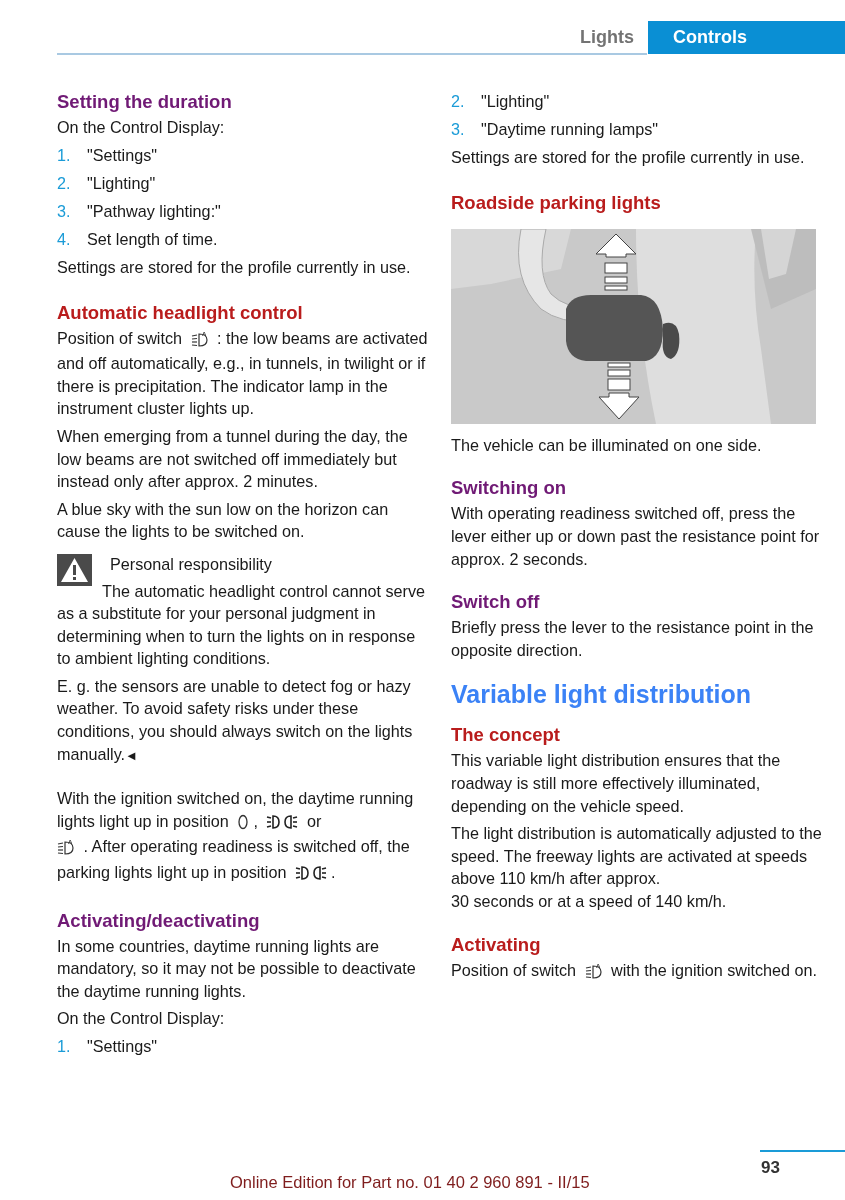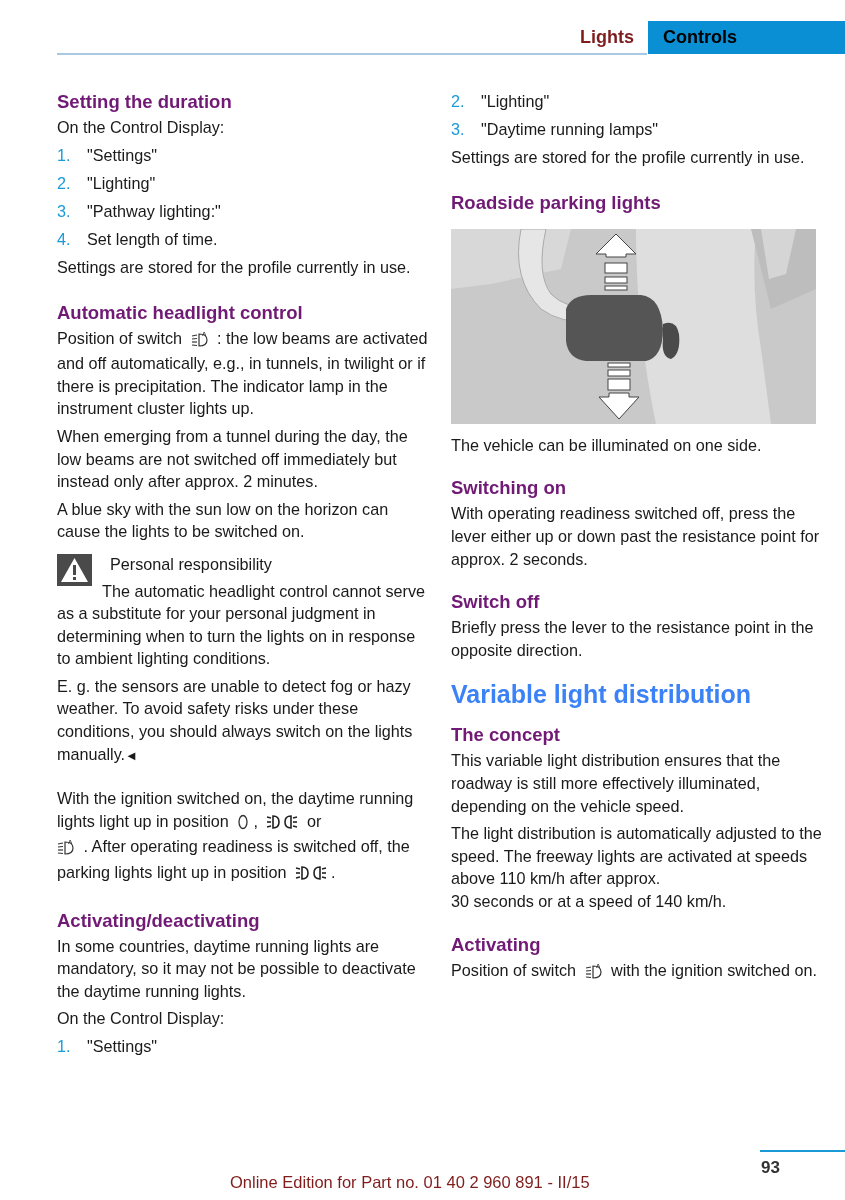"Lights" .tab-lights { color: #7f1d1d -> #737373 }
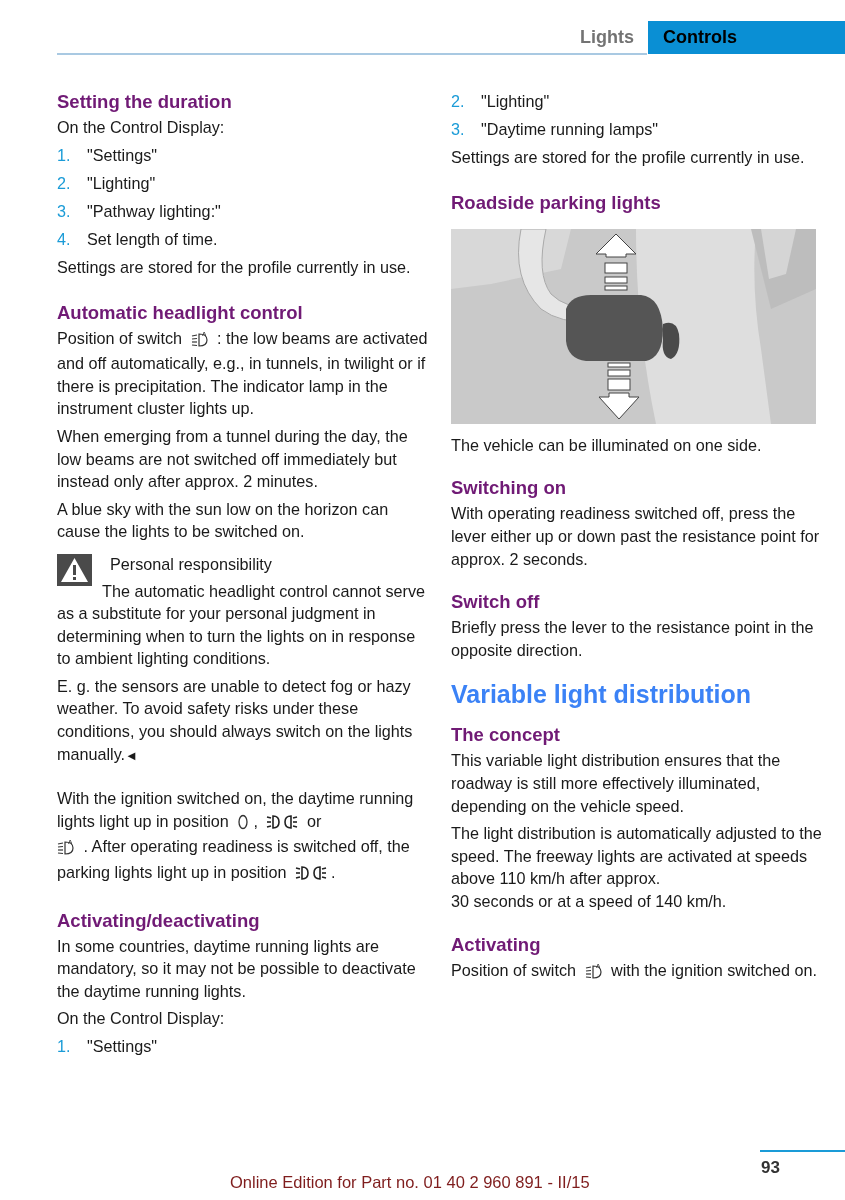"Controls" .tab-controls { color: #000000 -> #ffffff; padding-left: 15px -> 25px }
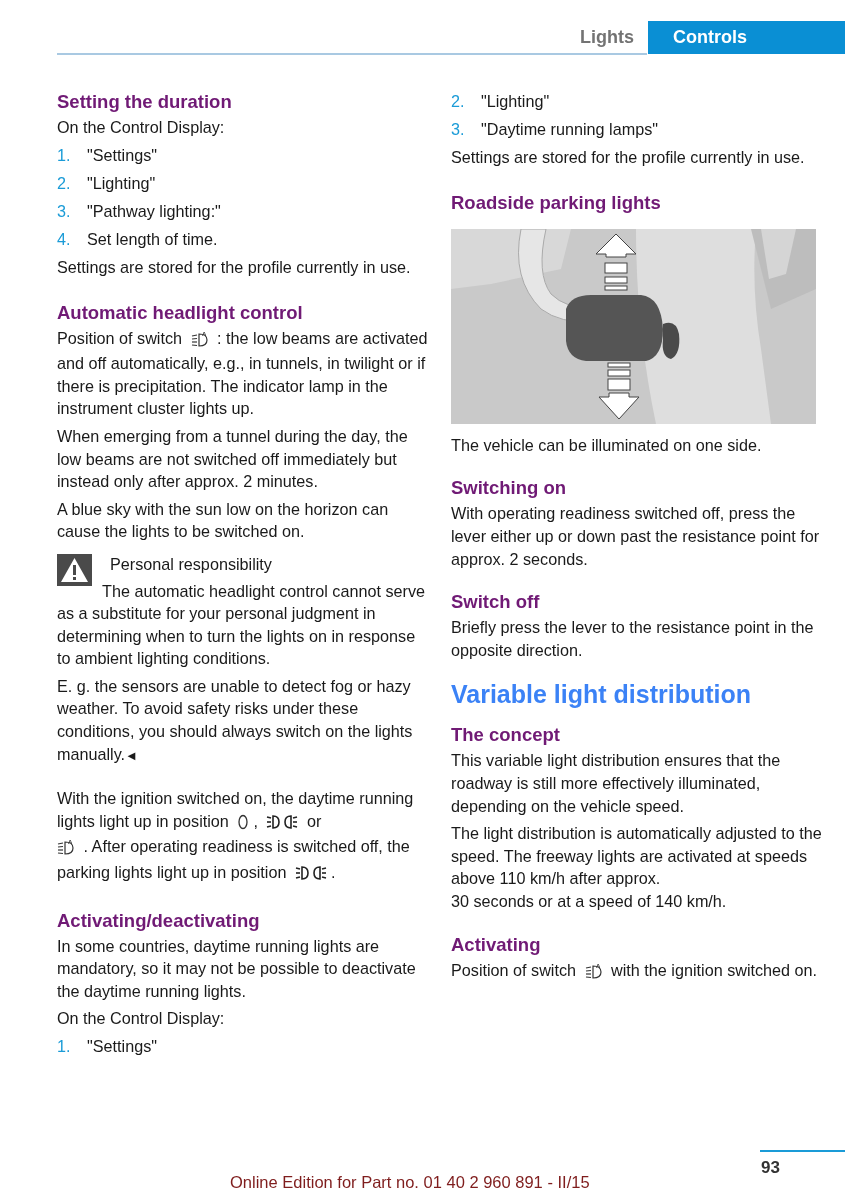"Roadside parking lights" h3 { color: #701a75 -> #b91c1c }
